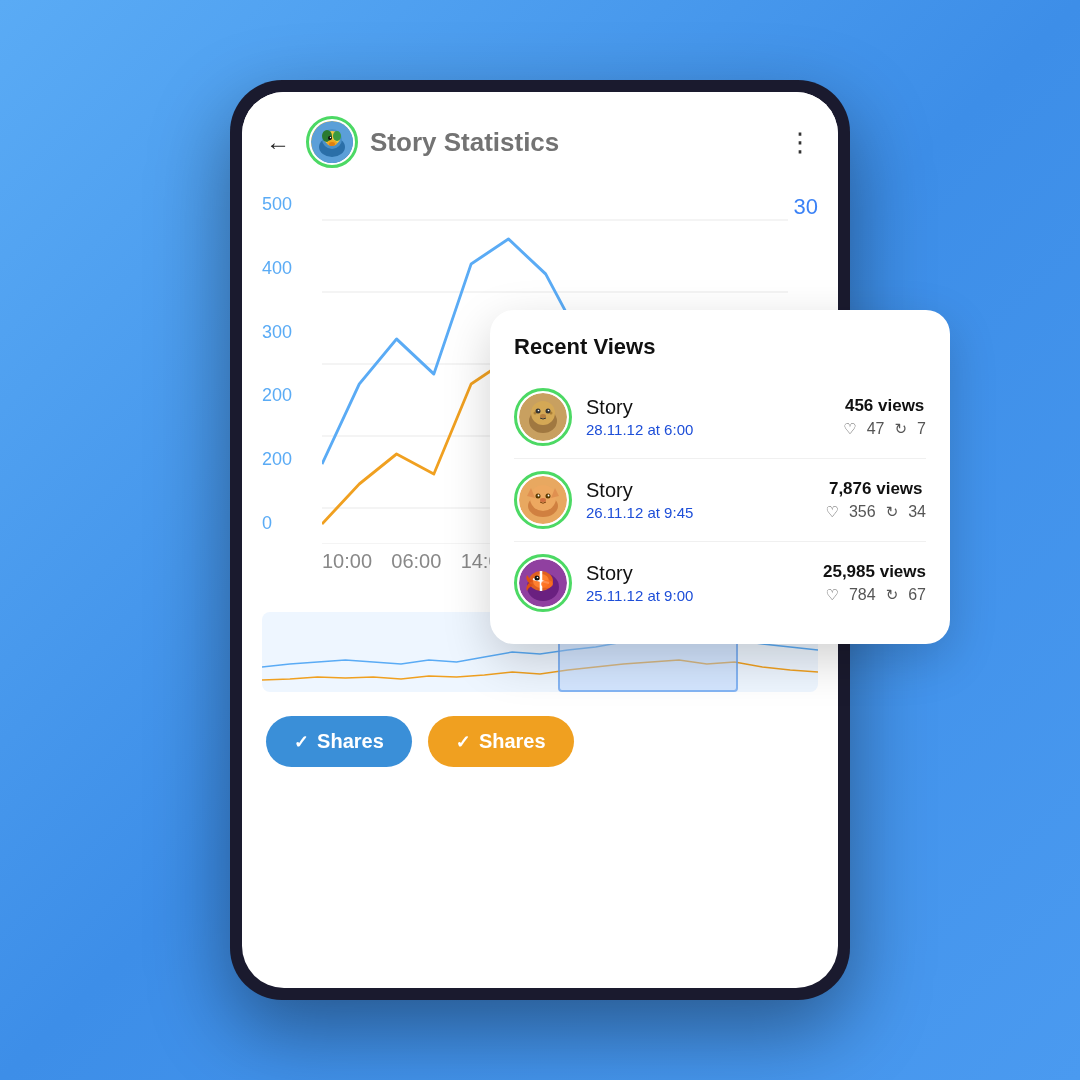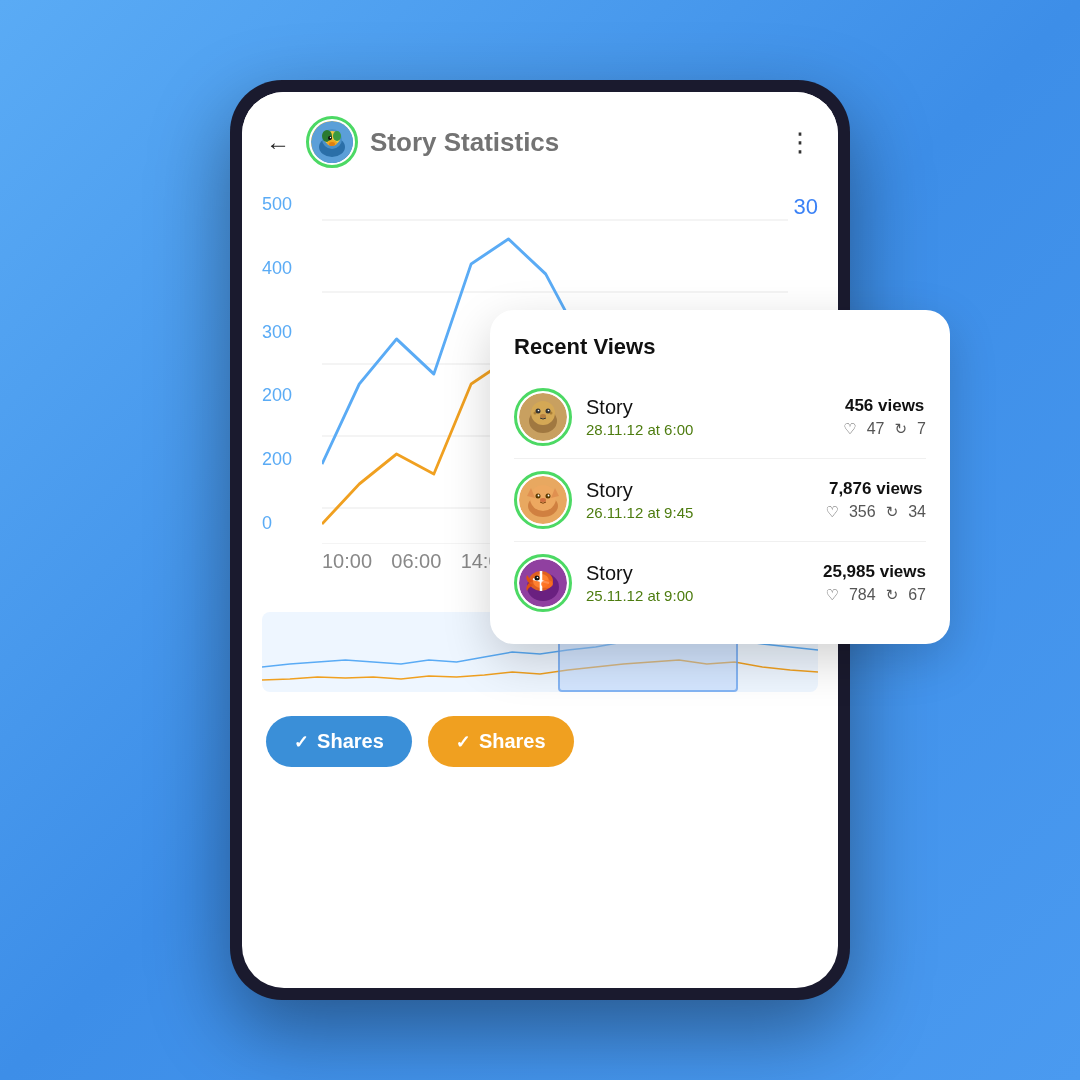"28.11.12 at 6:00" .post-date { color: #4d7c0f -> #1d4ed8 }
